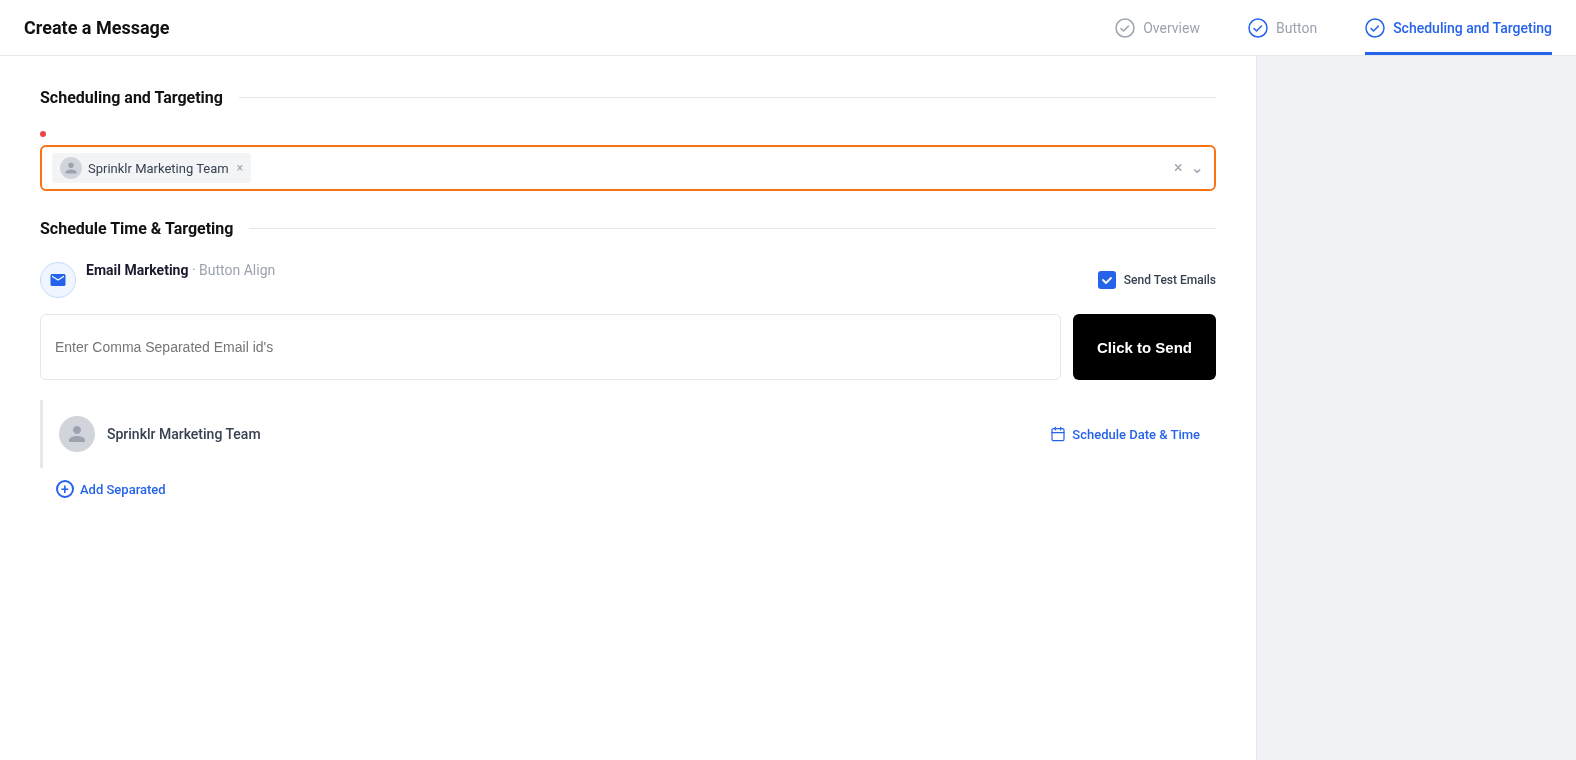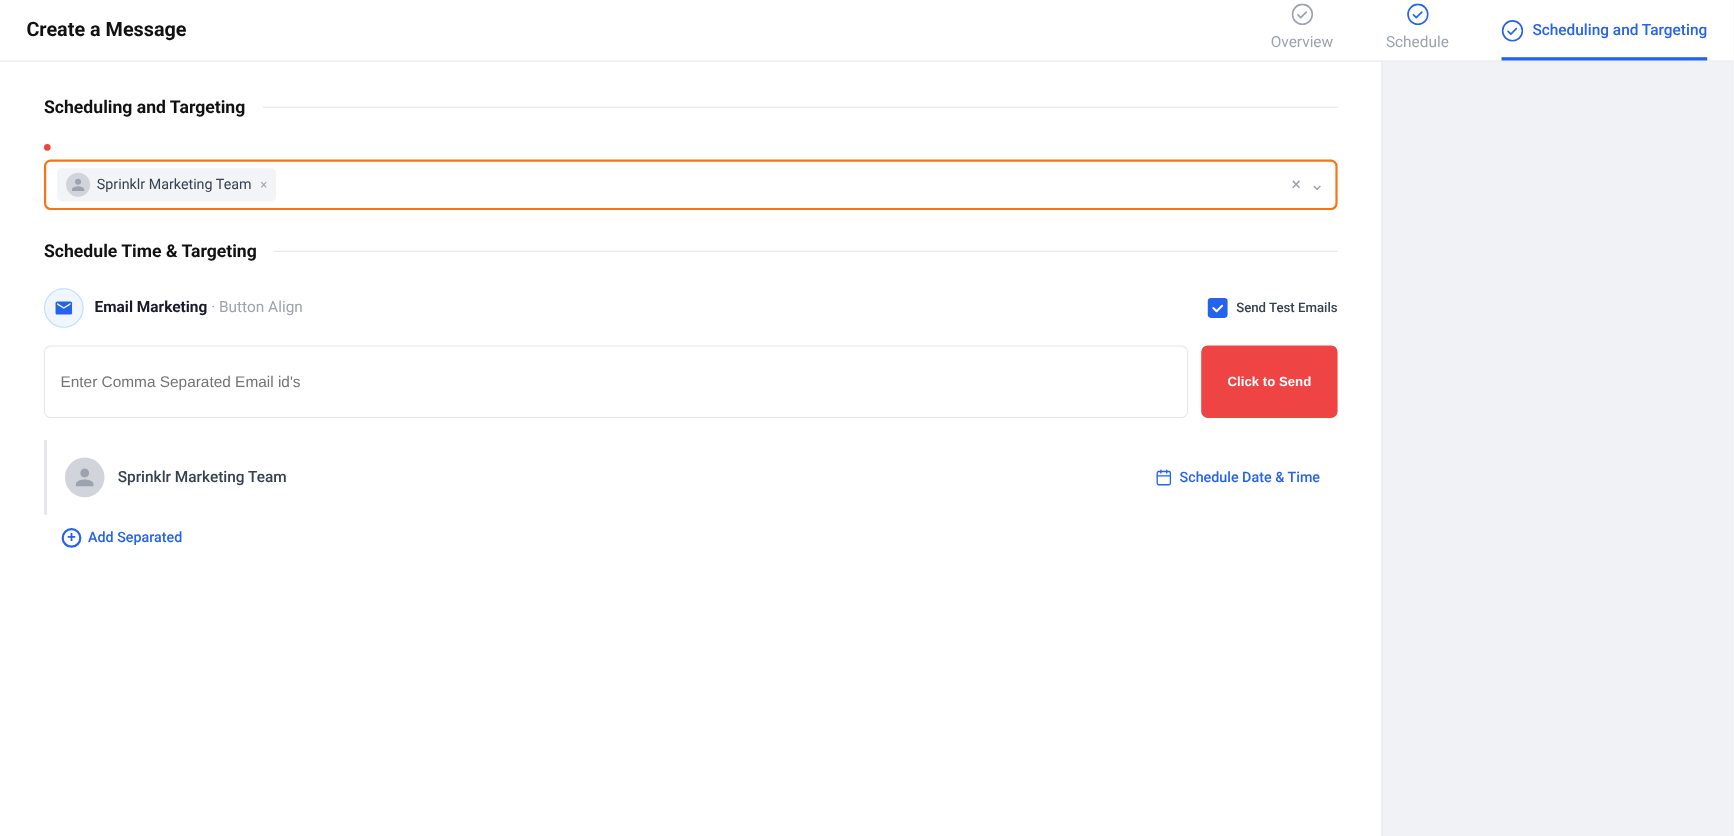"Overview" .step.completed { flex-direction: column -> none }
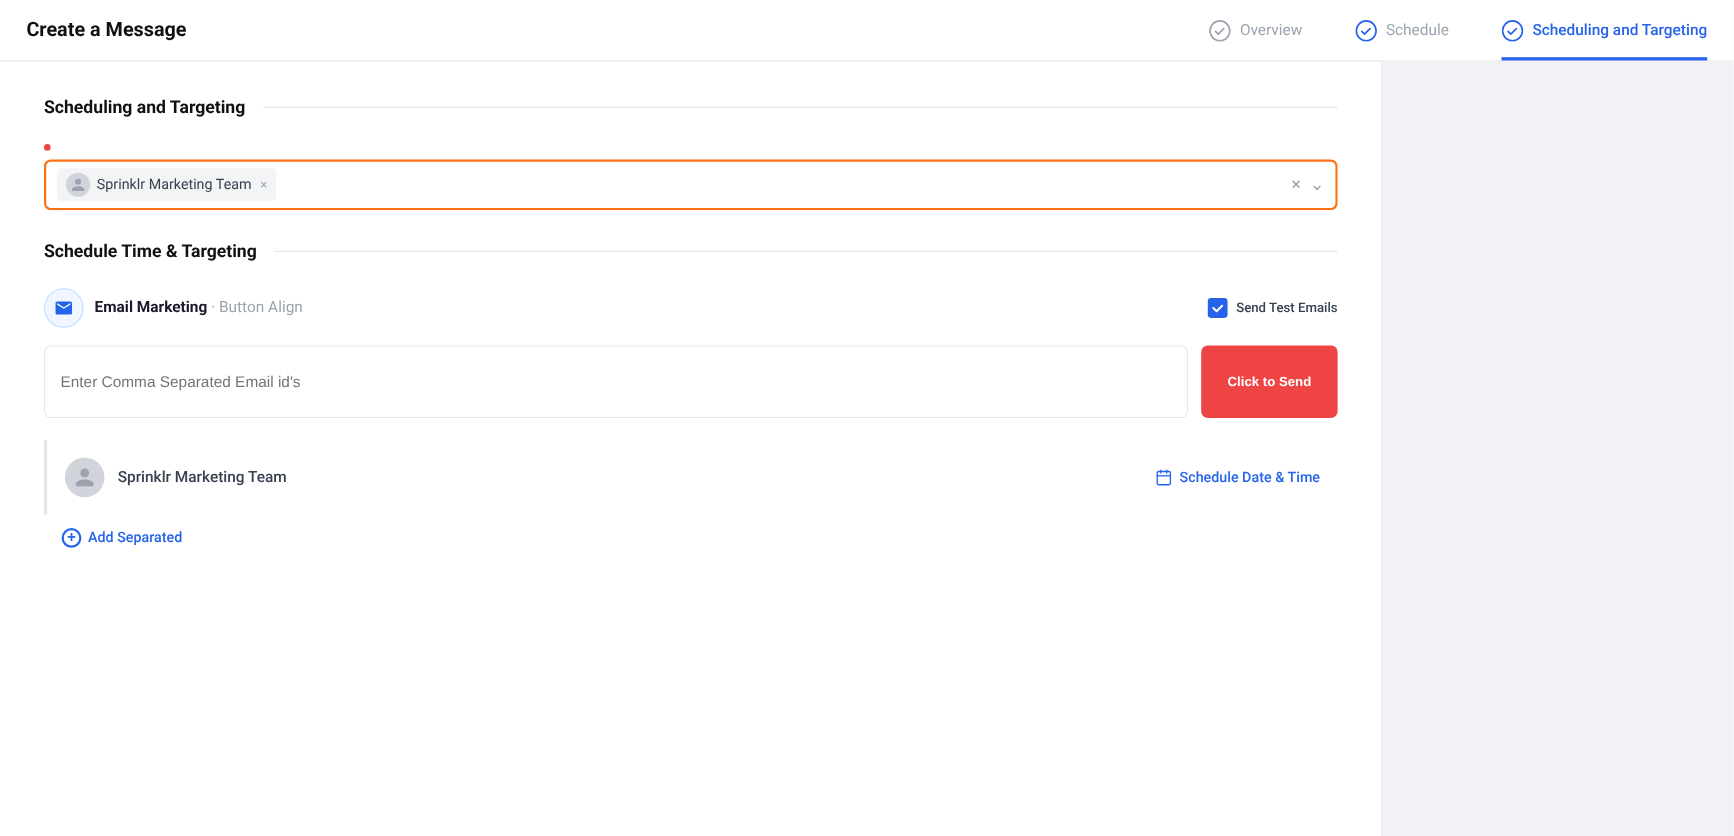"Schedule" span { text: Schedule -> Button }
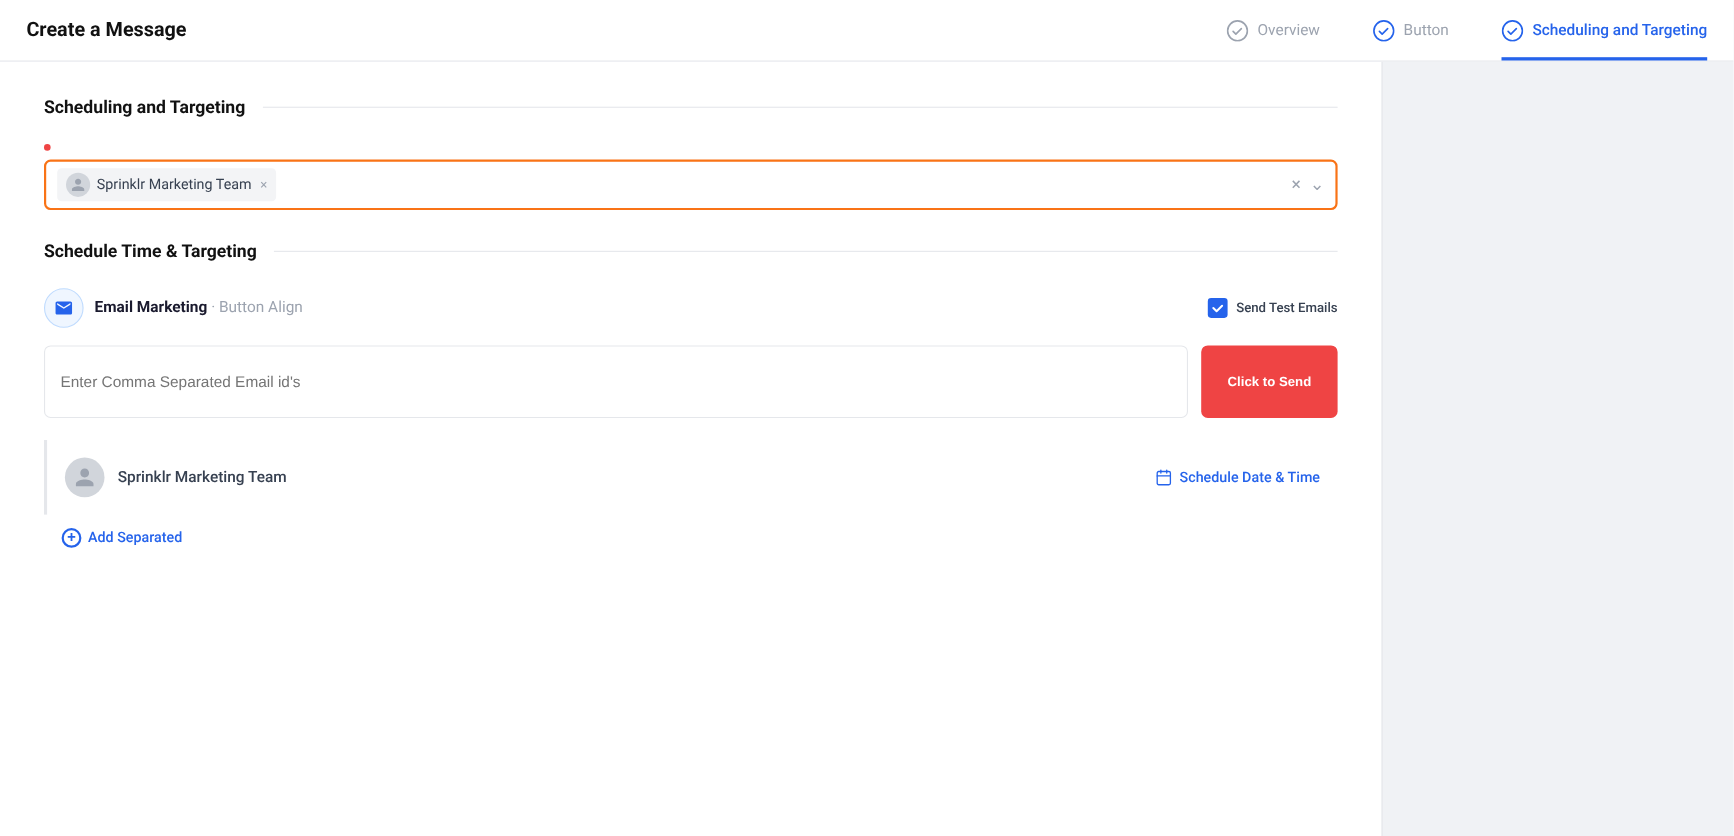"Email Marketing · Button Align" .email-marketing-left { align-items: center -> none }
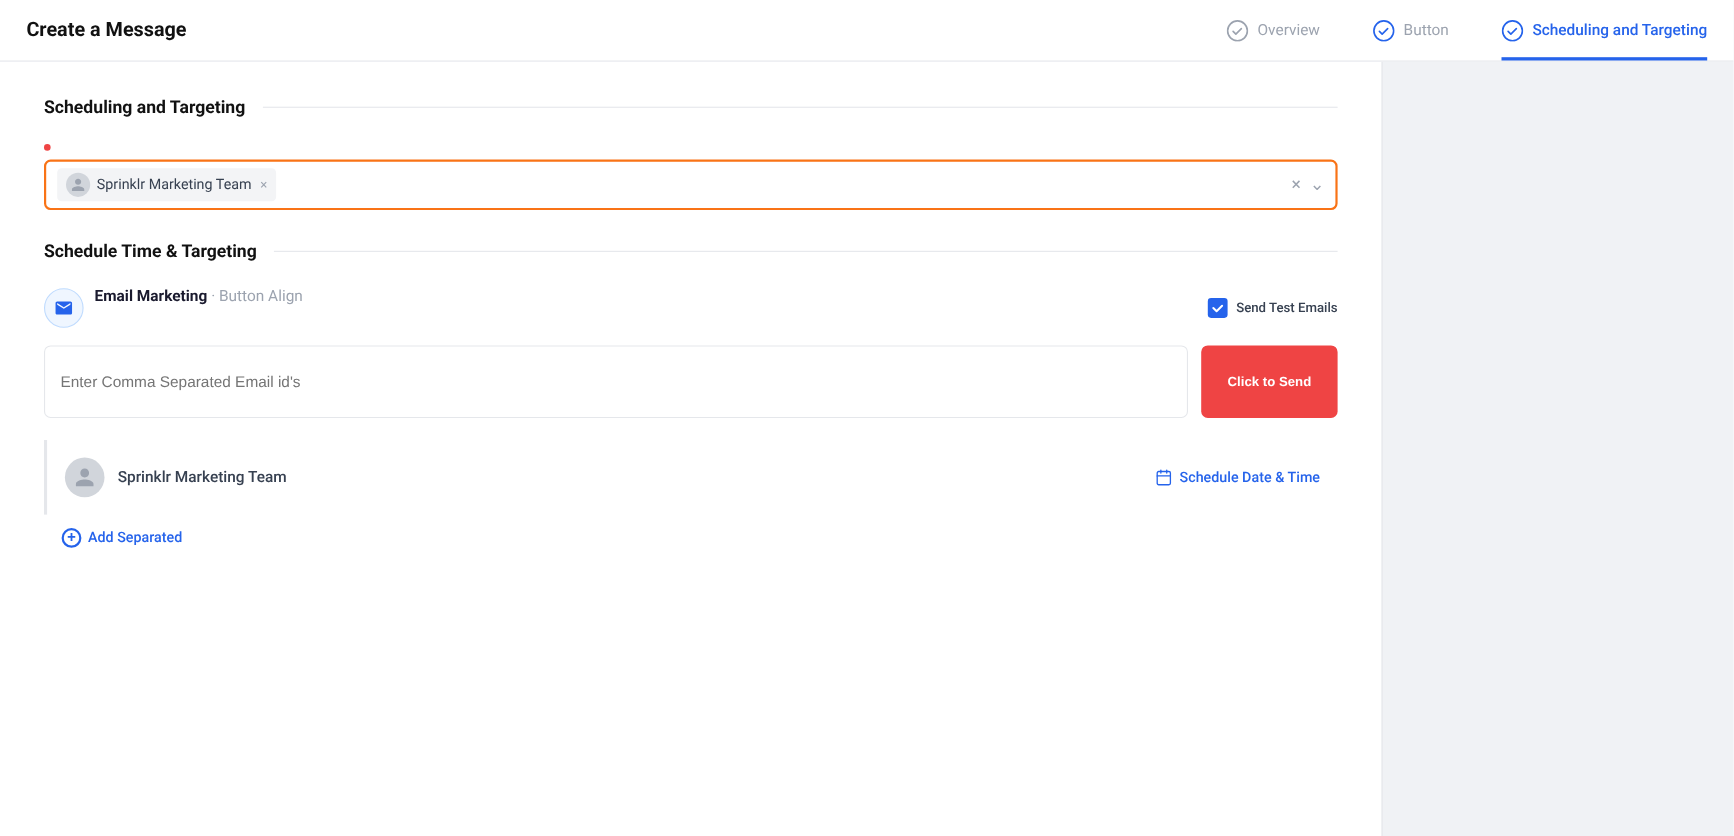"Click to Send" .click-to-send-btn { background: #ef4444 -> #000000; font-size: 12px -> 15px }
